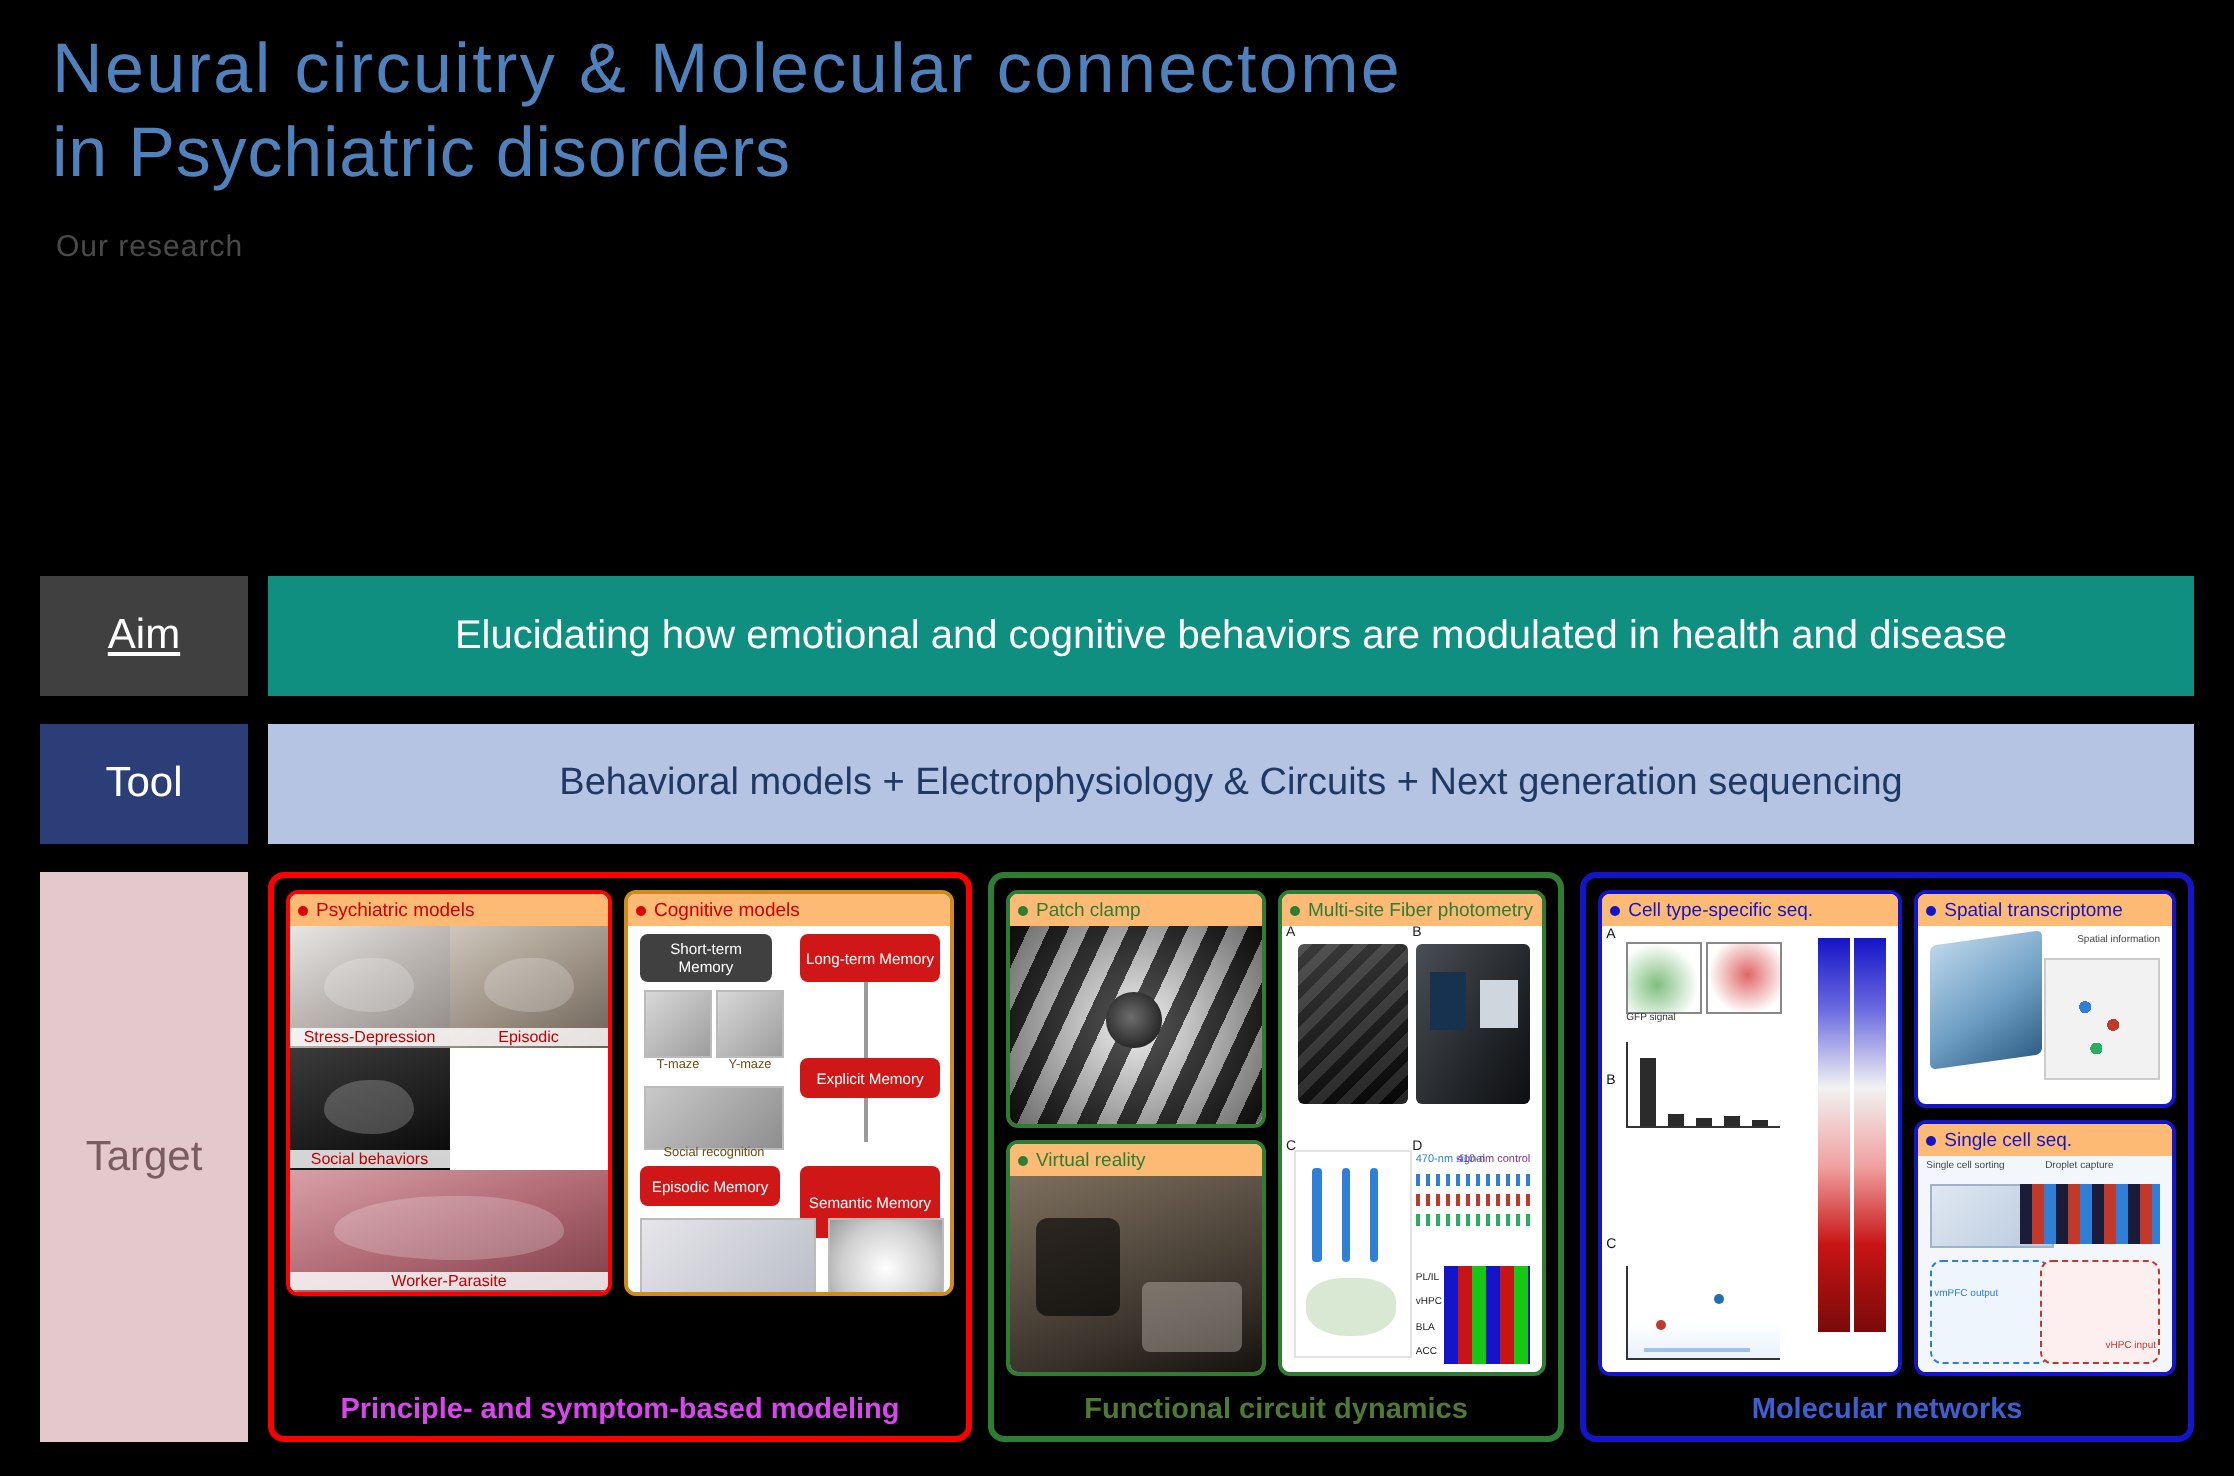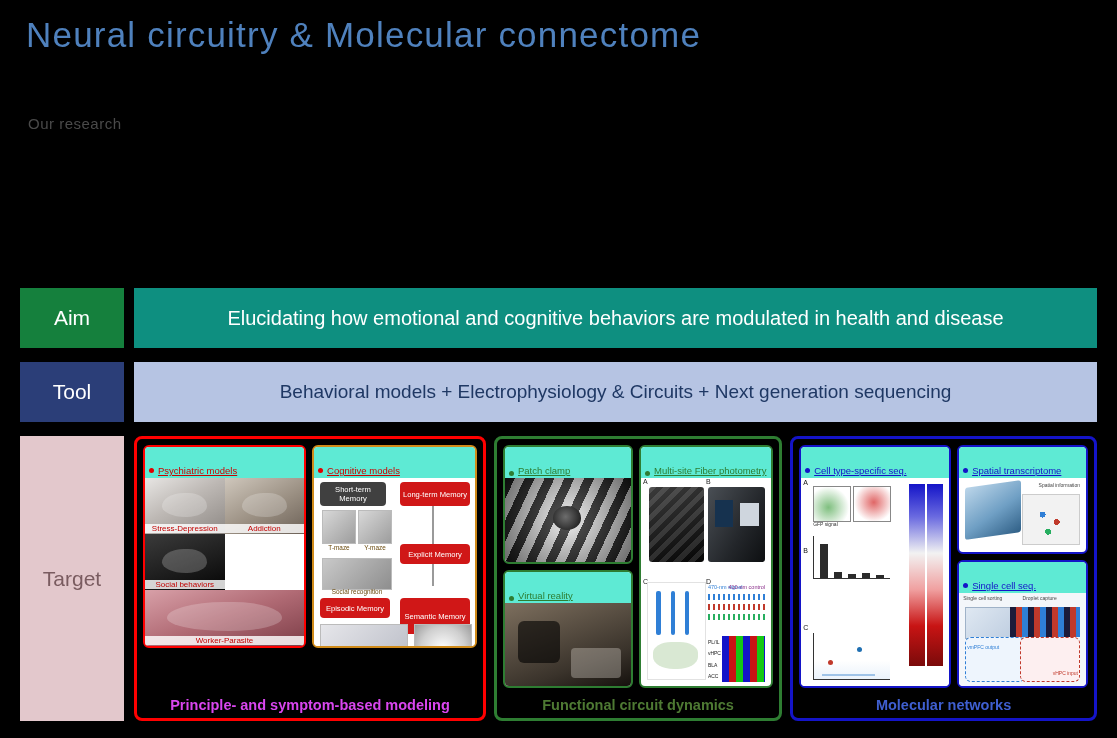"in Psychiatric disorders" div.title-line2 { html: none -> <div>in Psychiatric disorders</div> }
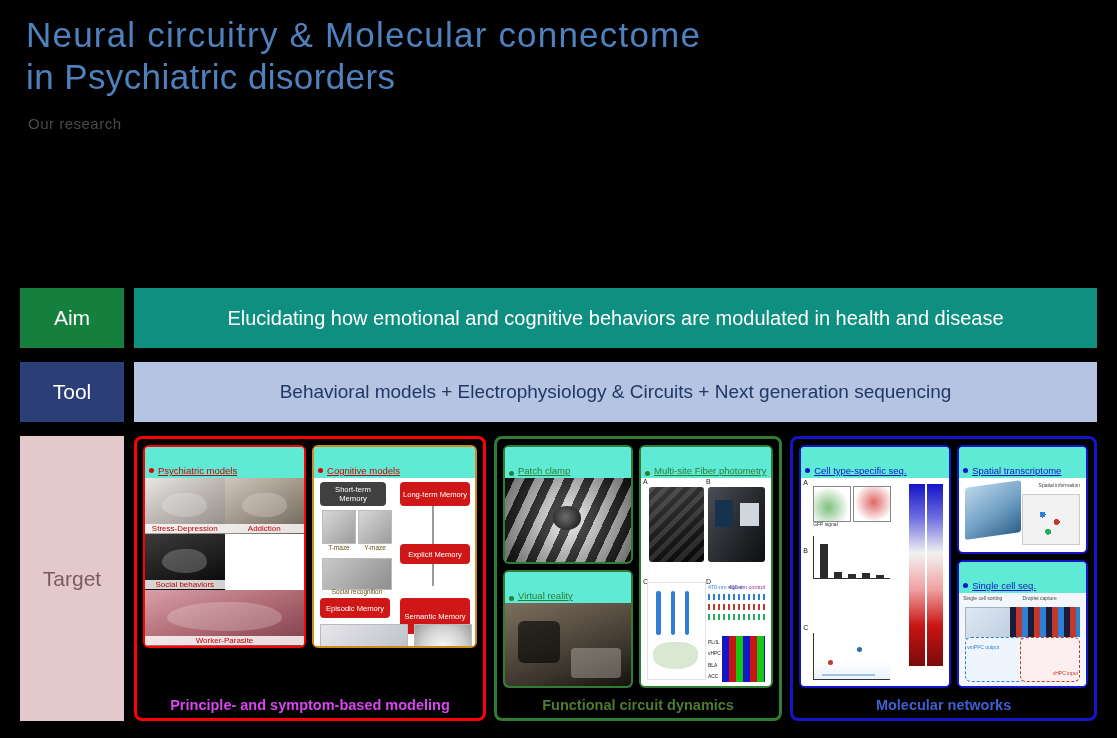"Aim" .aim-label { background: #15803d -> #404040; text-decoration: none -> underline }
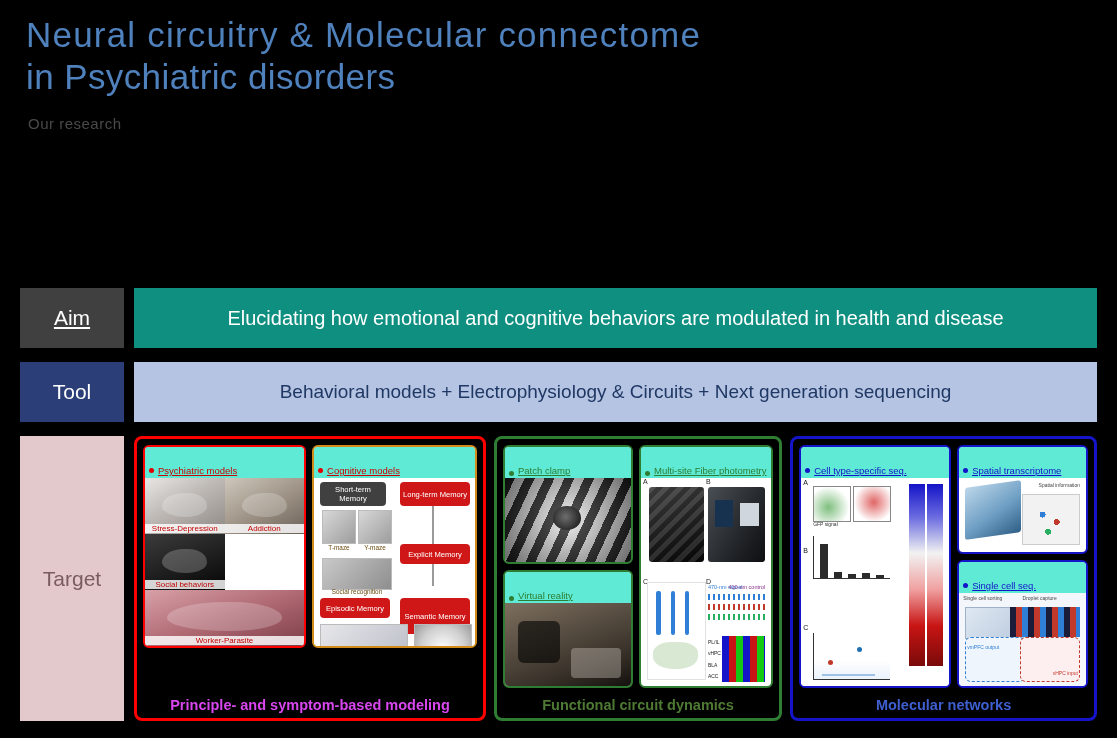"Psychiatric models" .sub-head { background: #5eead4 -> #fdba74; padding: 18px 4px 2px 4px -> 3px 4px 2px 4px; text-decoration: underline -> none }
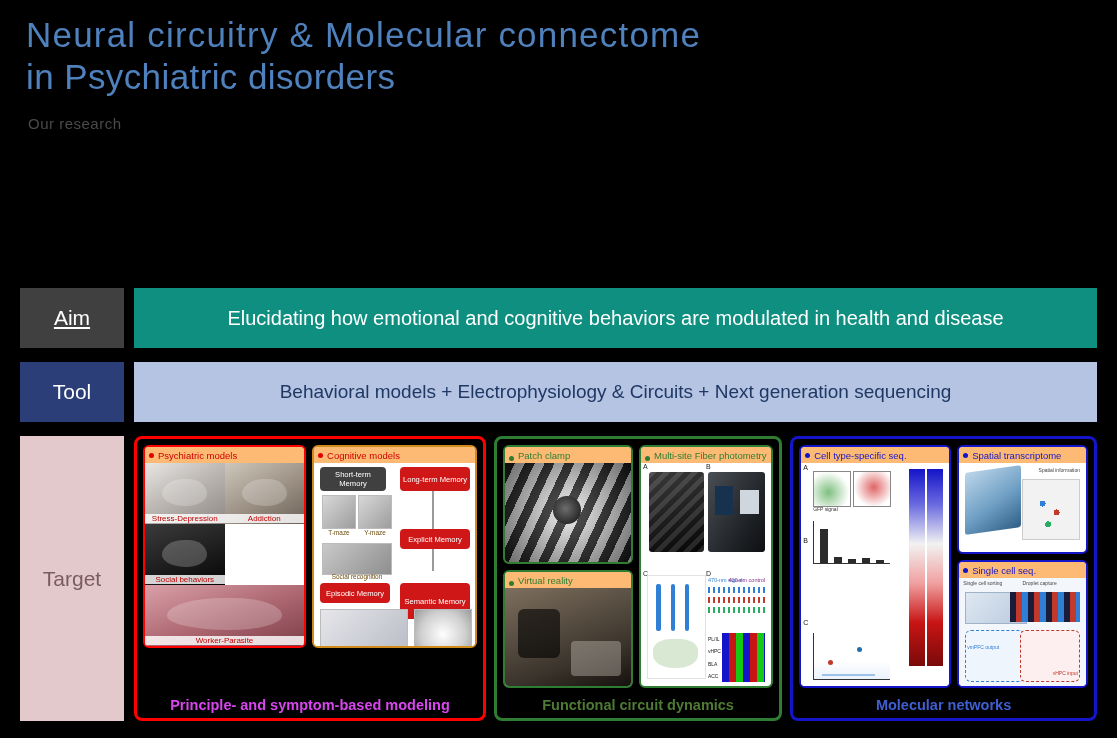"Patch clamp" .hd-green { align-items: flex-end -> none }
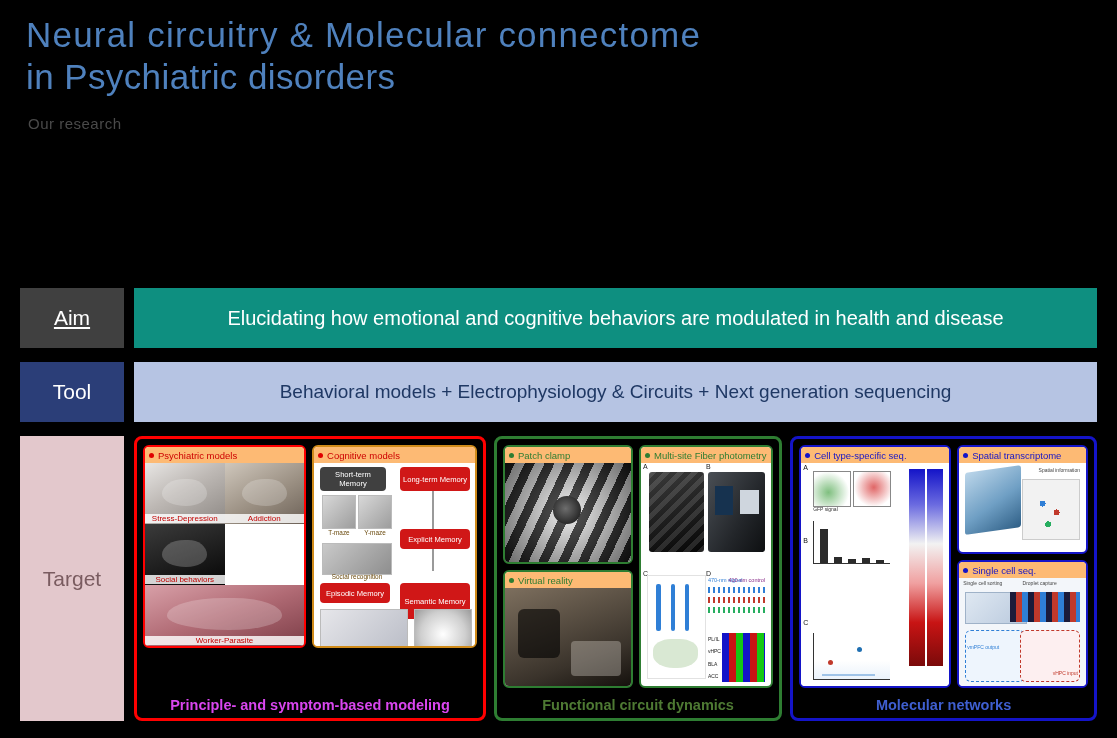"Addiction" div.ph-cap { text: Addiction -> Episodic }
